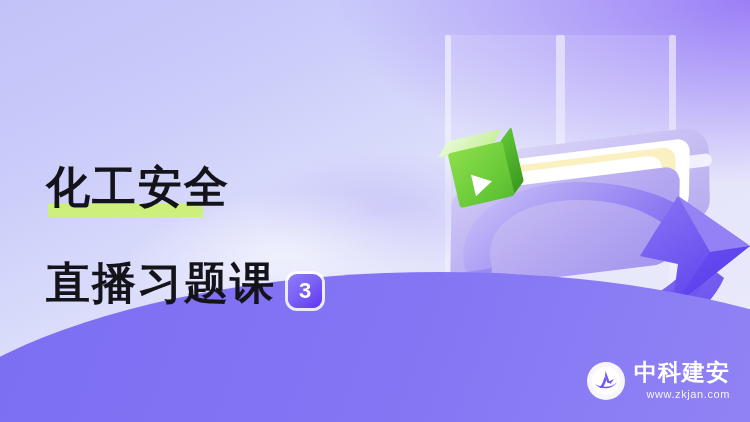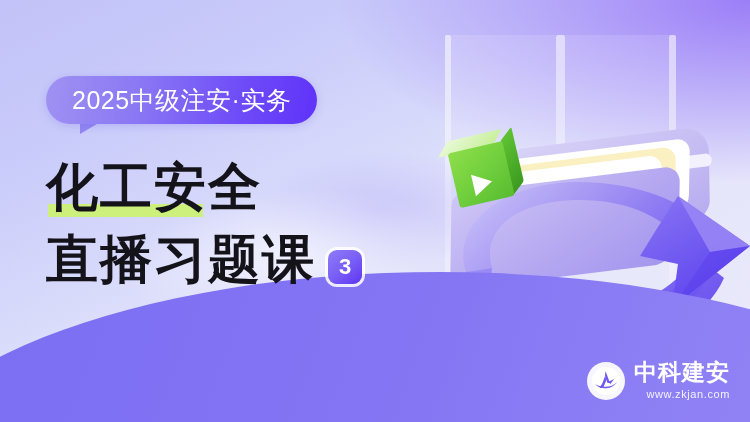"2025中级注安·实务" div.pill-wrap { html: <div> <div></div> <div>2025中级注安·实务</div> </div> -> none }
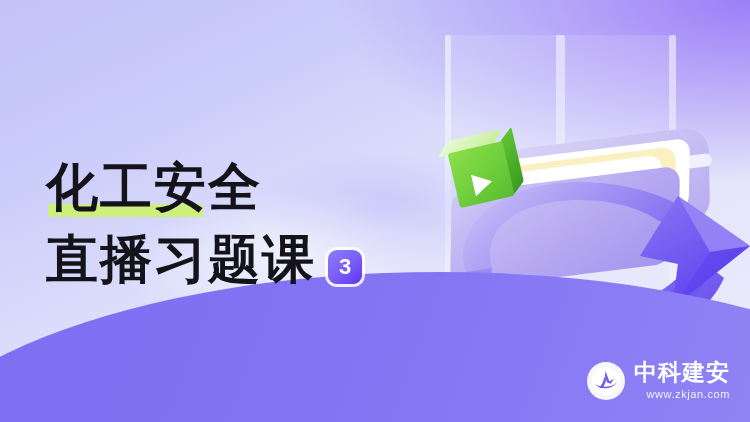"化工安全" .t-line { font-size: 52px -> 44px }
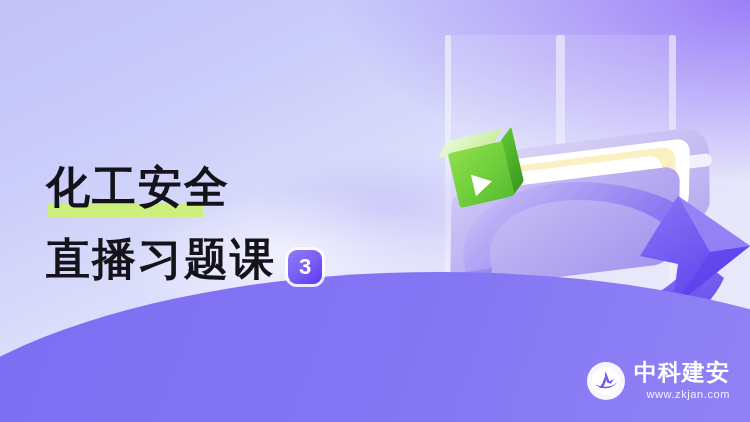"直播习题课" .line2 { margin-top: 0 -> 24px }
